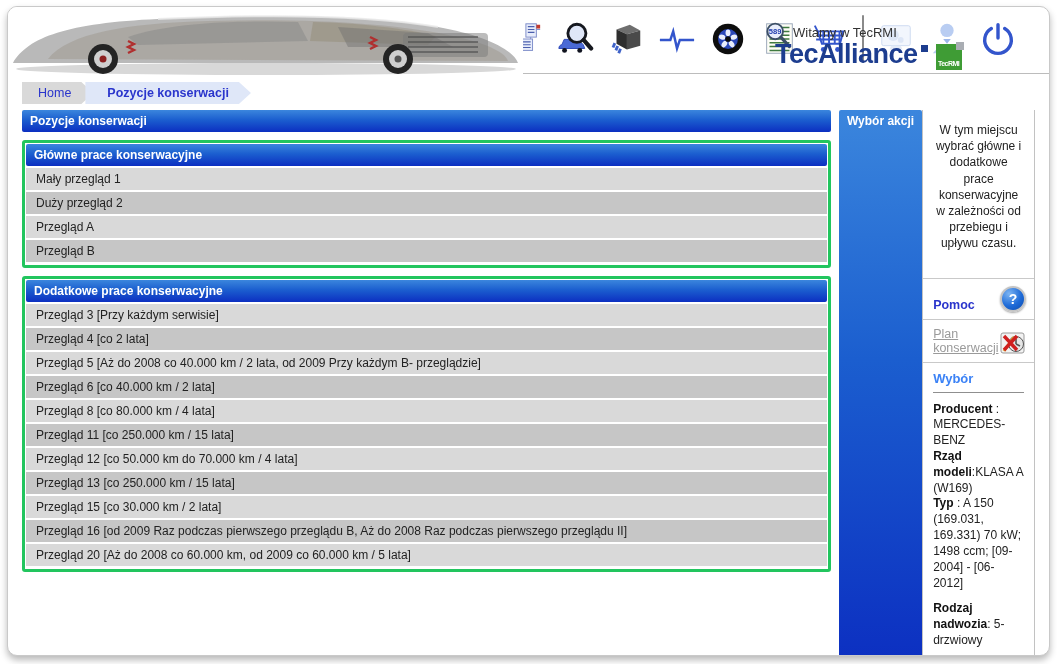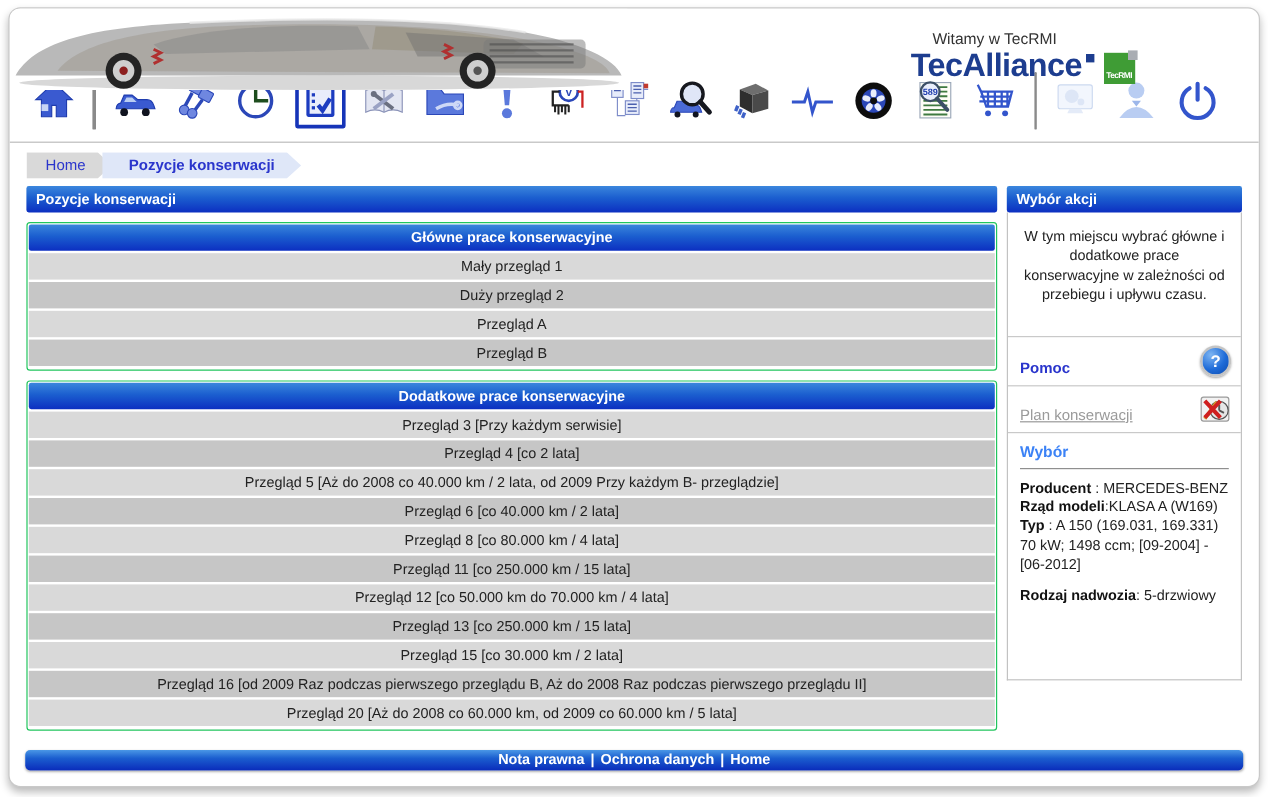"Witamy w TecRMI" .welcome-wrap { right: 40px -> 24px }
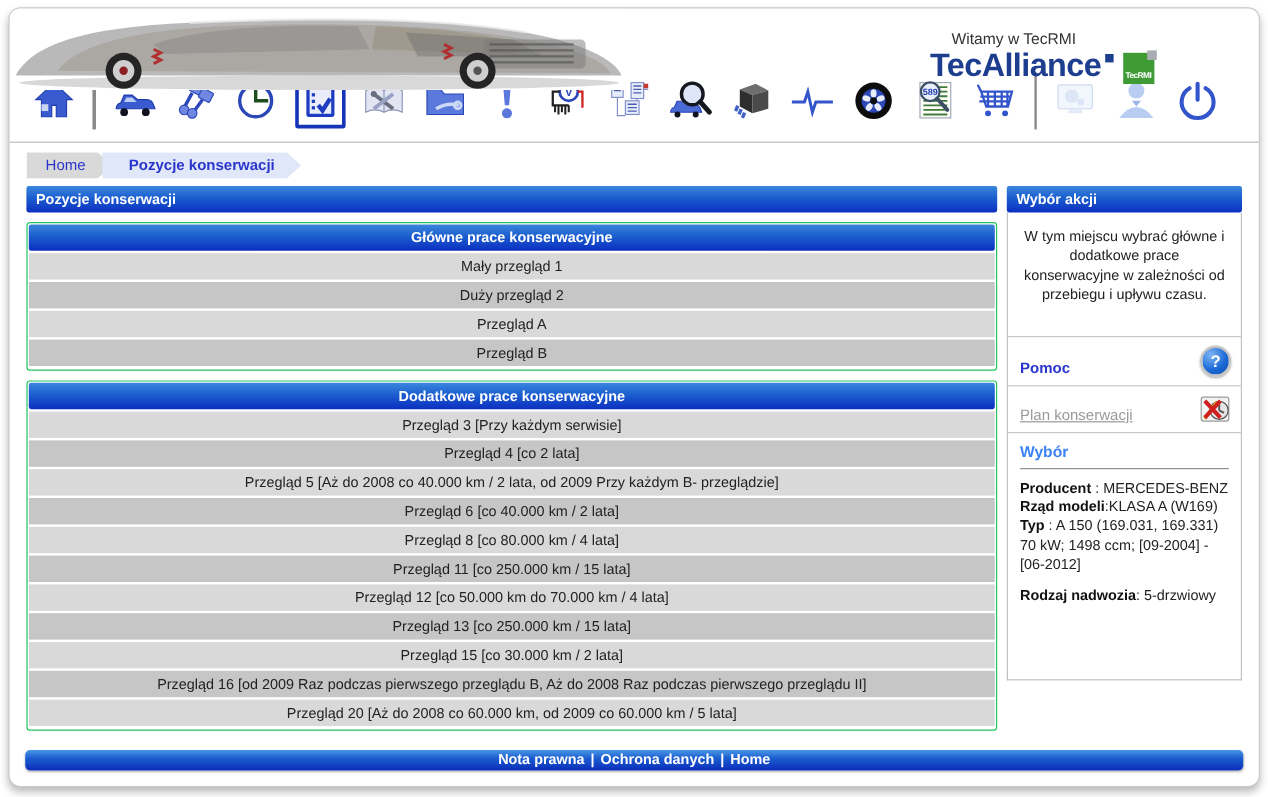"Wybór akcji" .sidebar { flex-direction: column -> row }
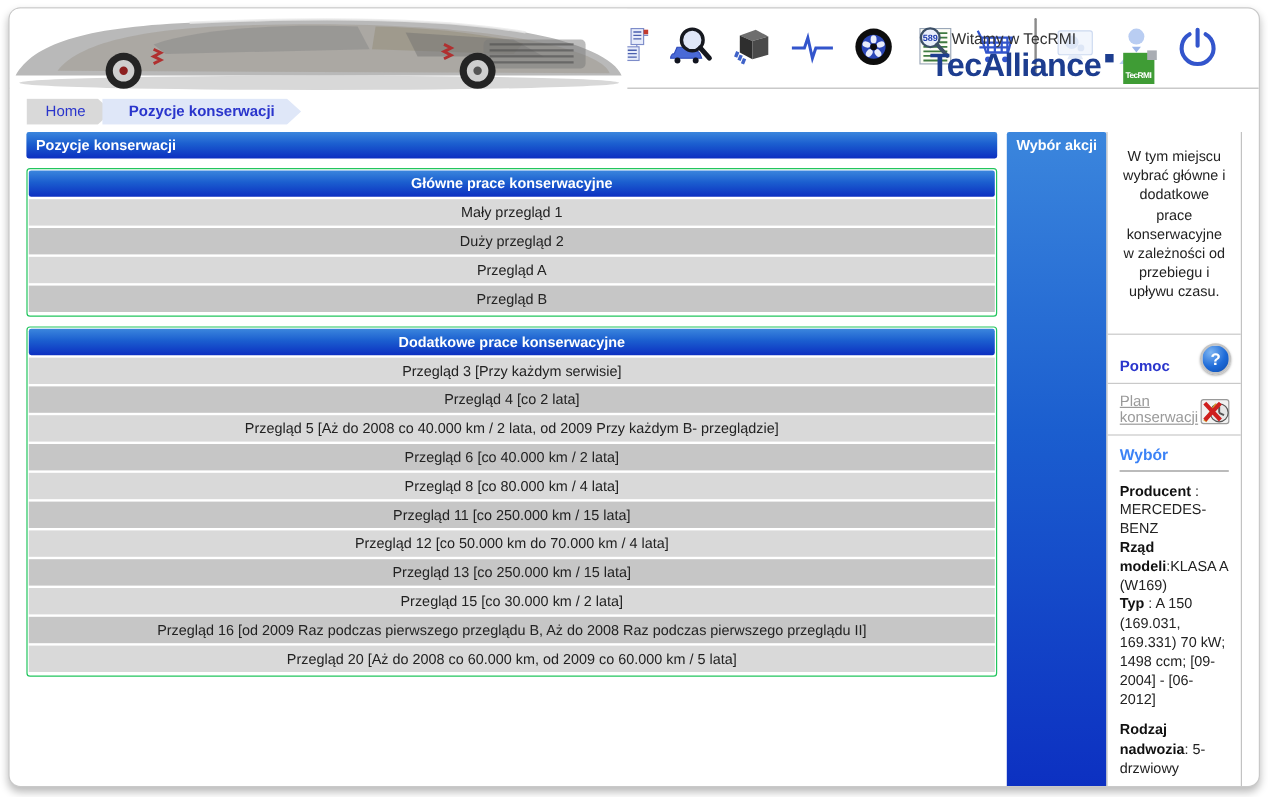"Główne prace konserwacyjne" .section { border: 1px solid #22c55e -> 3px solid #22c55e; text-align: center -> none }
